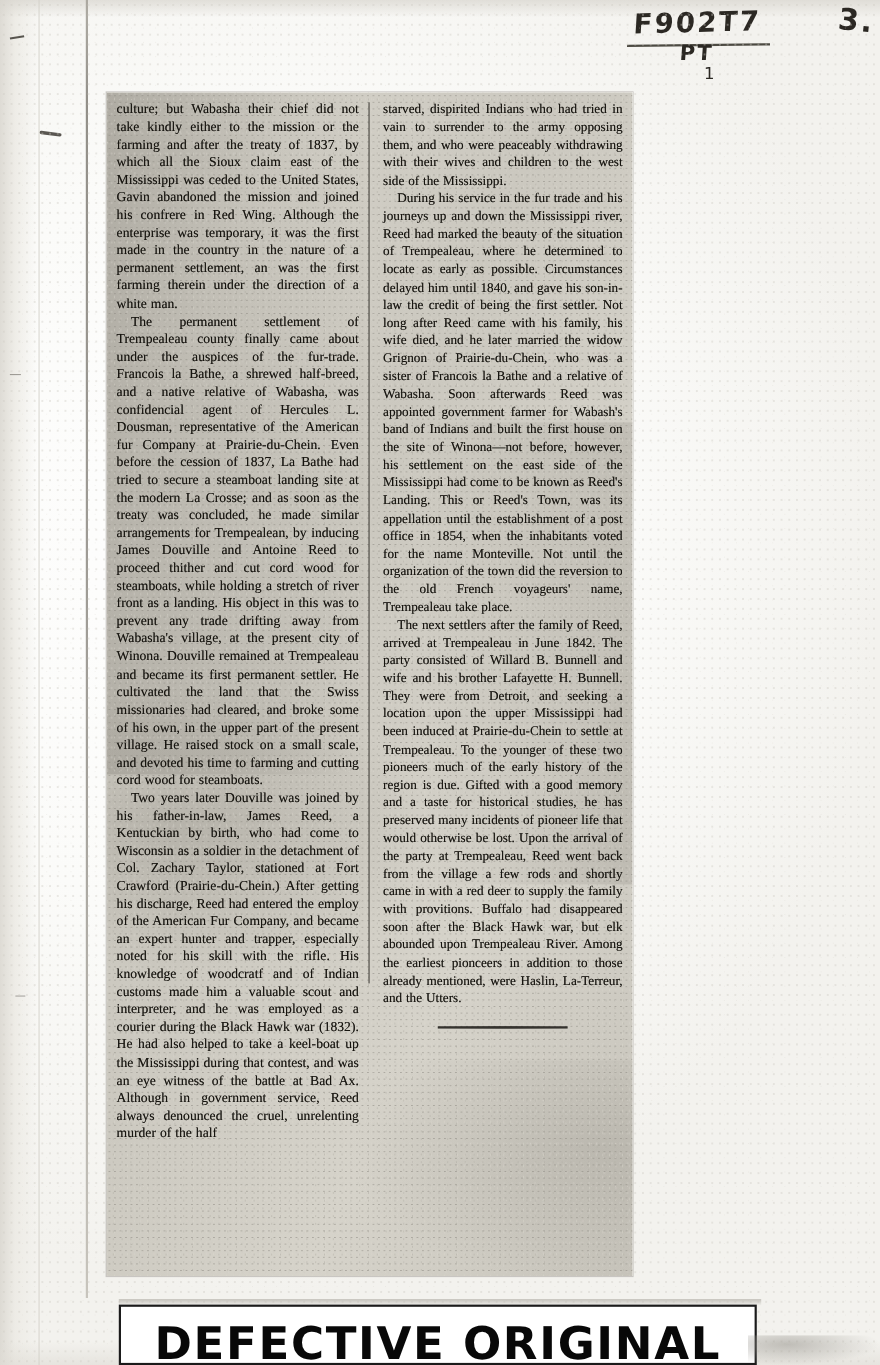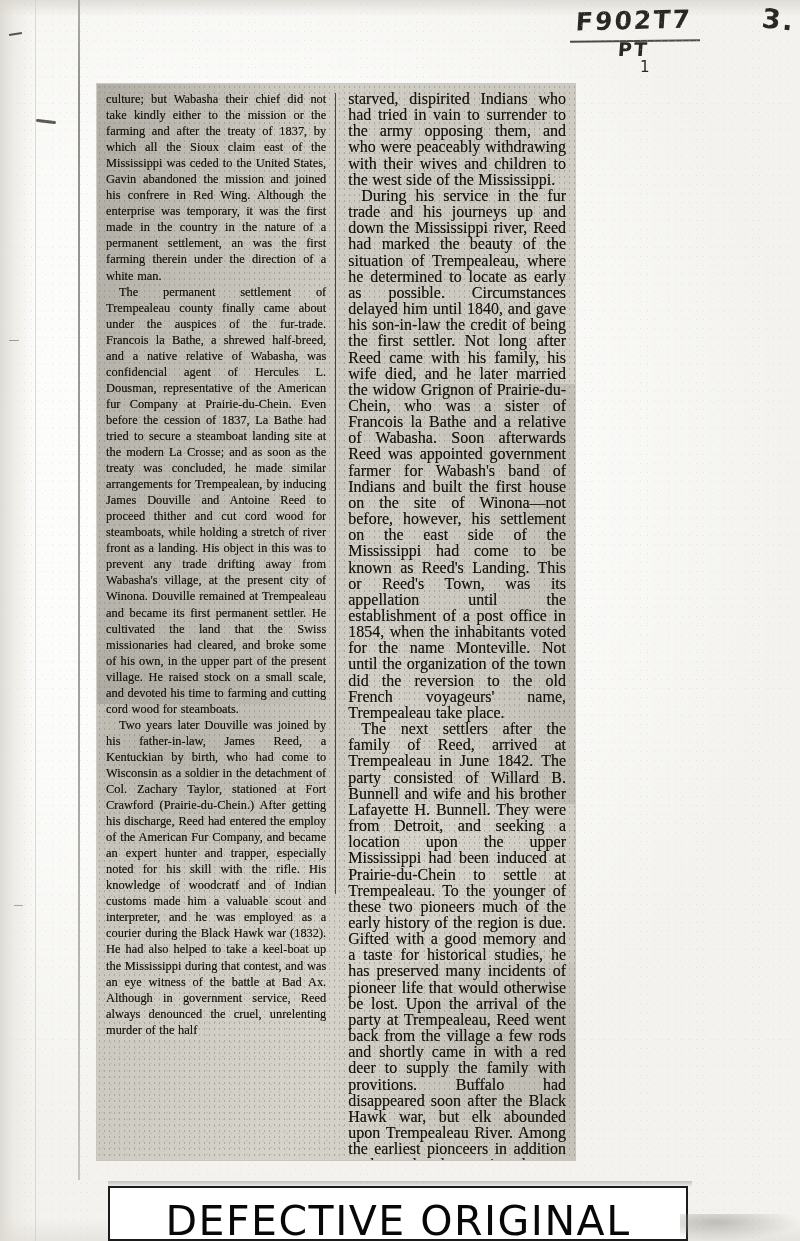"starved, dispirited Indians who had" .column-right .para { font-size: 16px -> 12px }
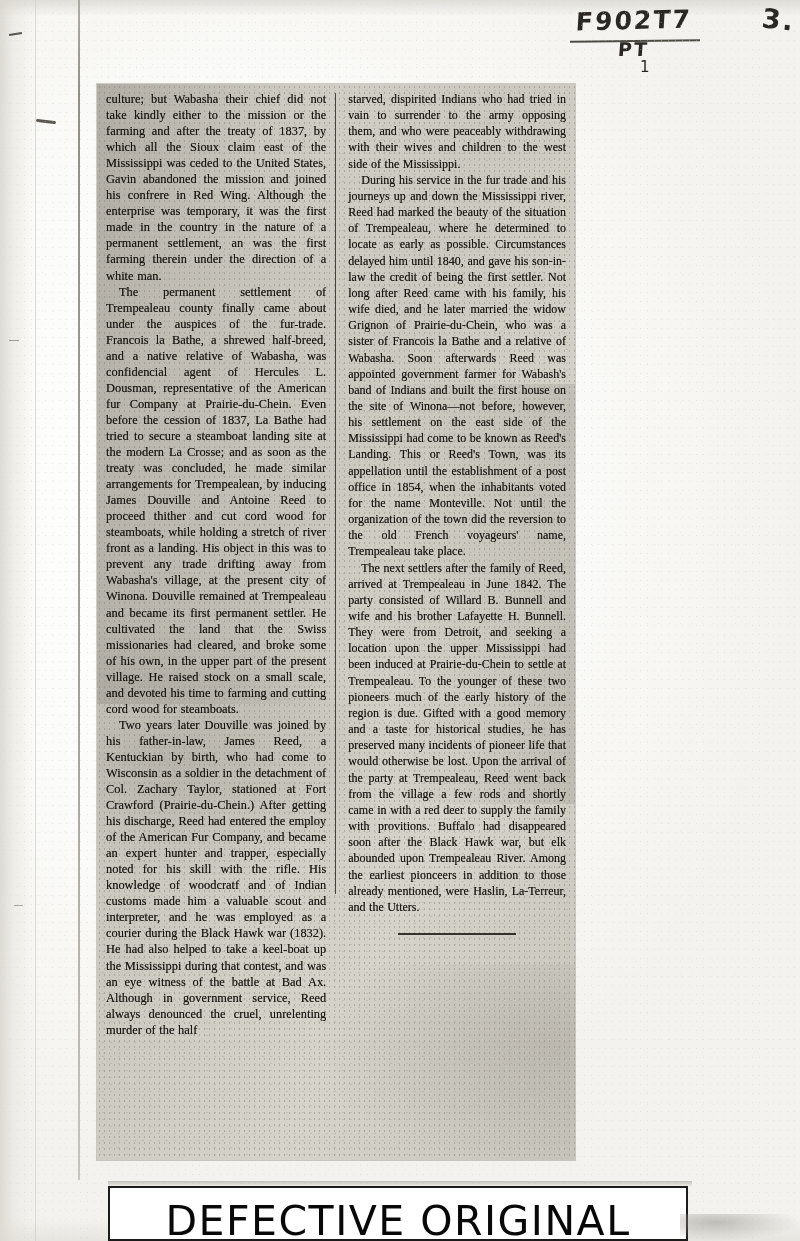"DEFECTIVE ORIGINAL" #defective-stamp-label { font-weight: 400 -> 700 }
